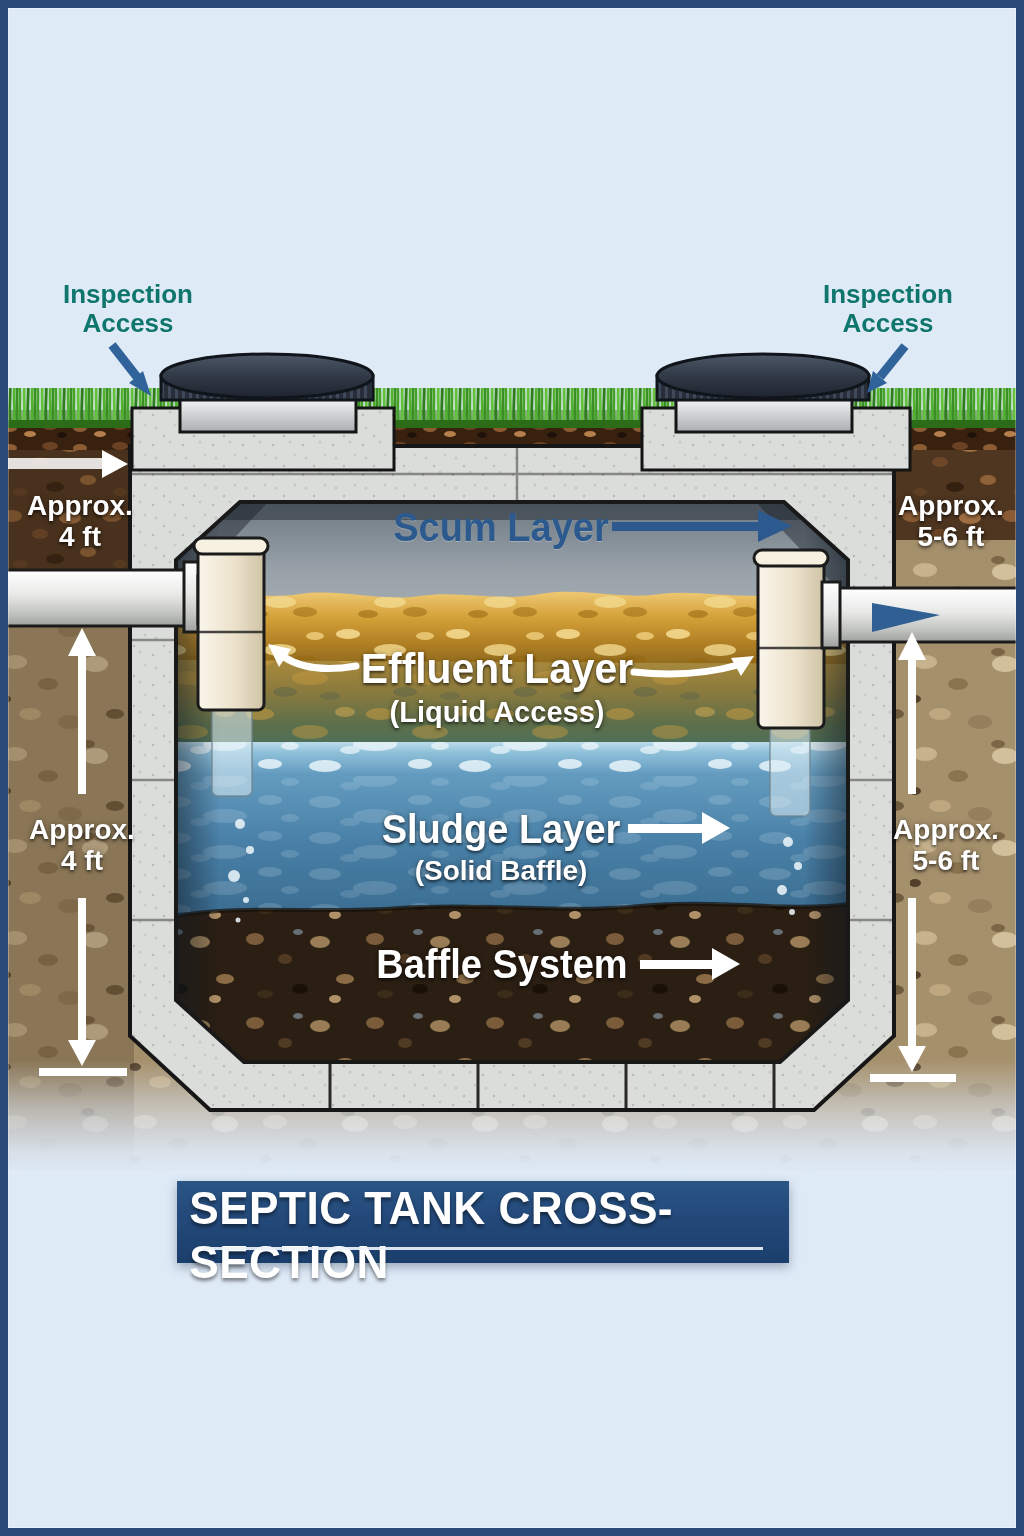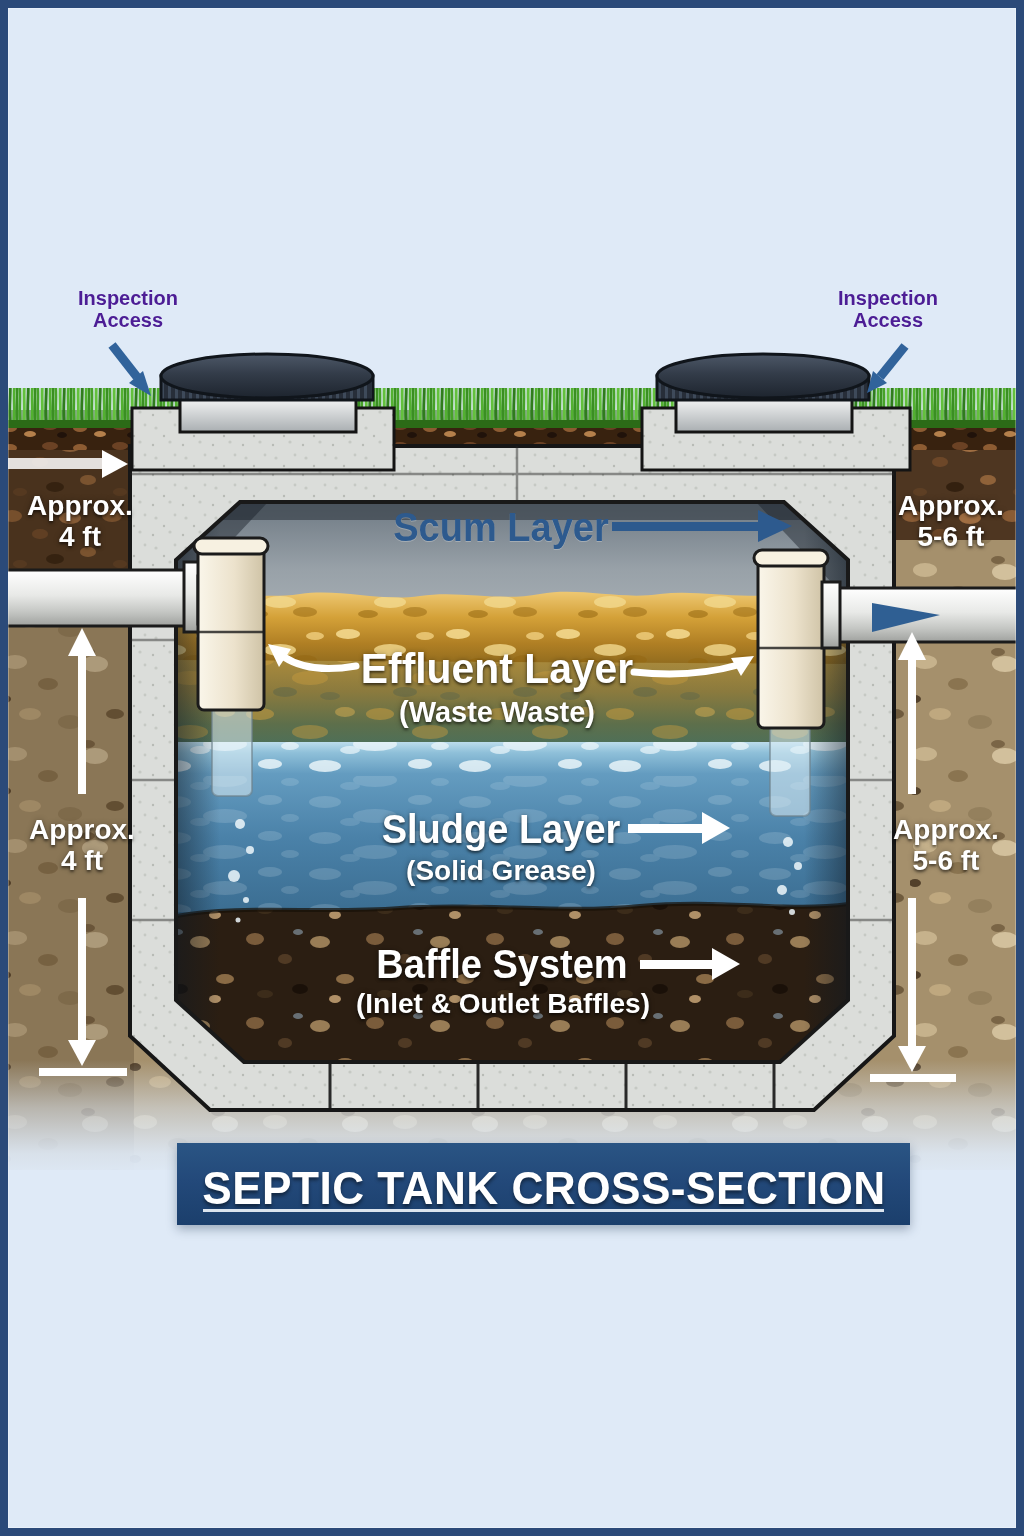"Inspection" .insp { color: #4c1d95 -> #0f766e; font-size: 20px -> 26px }
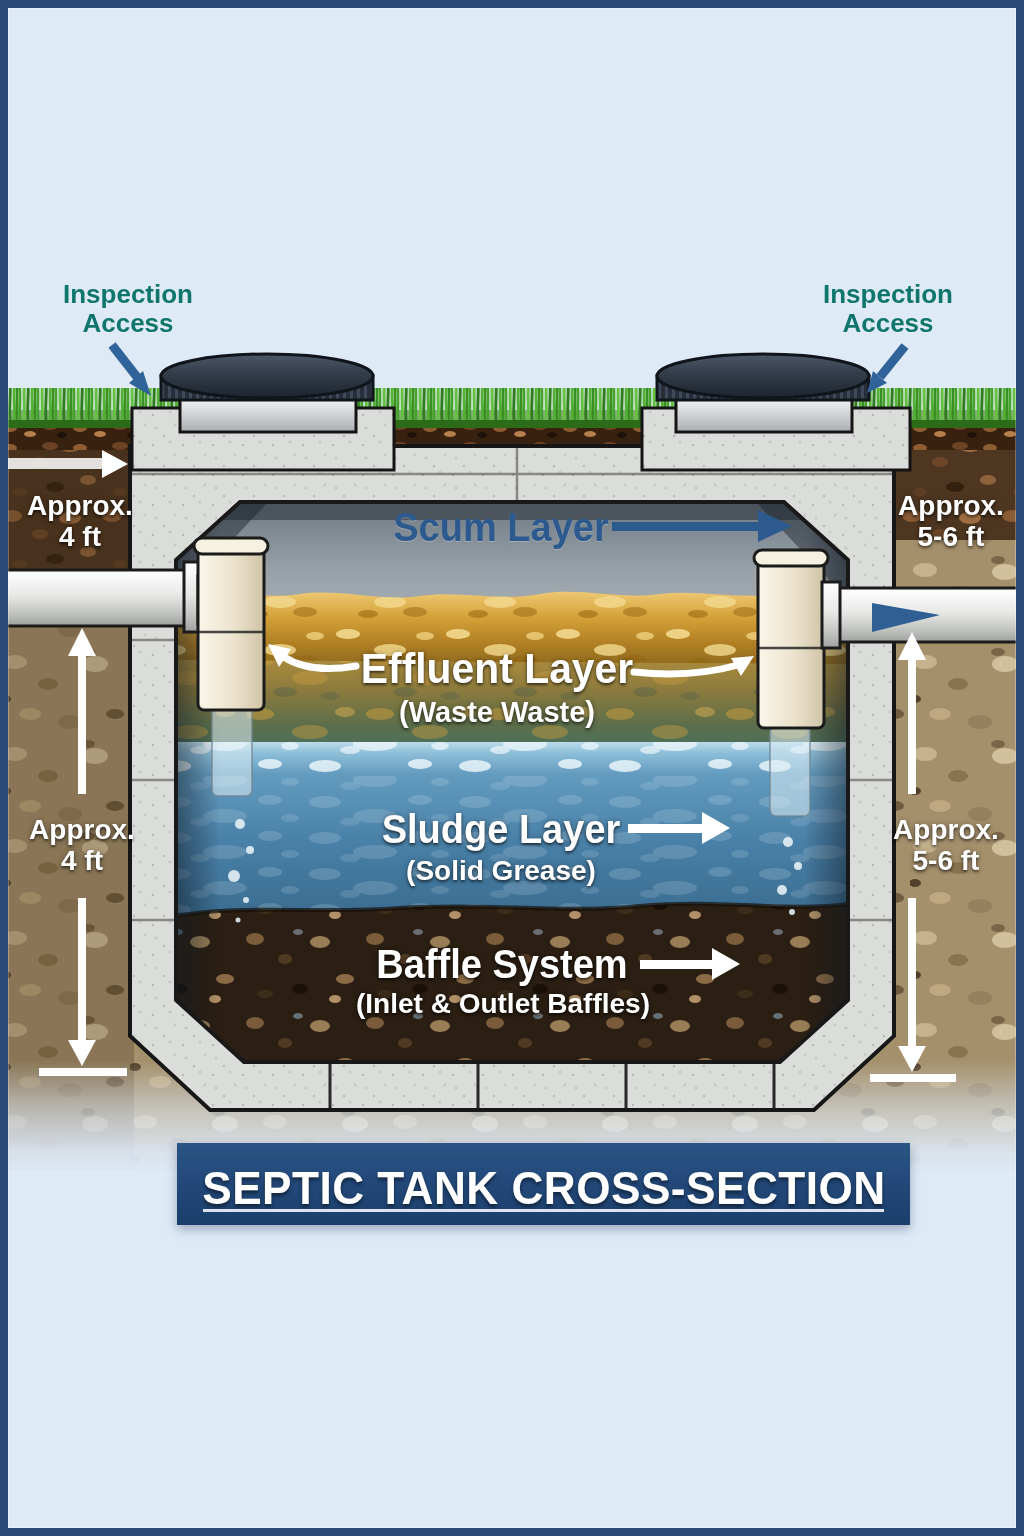"(Waste Waste)" div.lbl { text: Waste Waste -> Liquid Access }
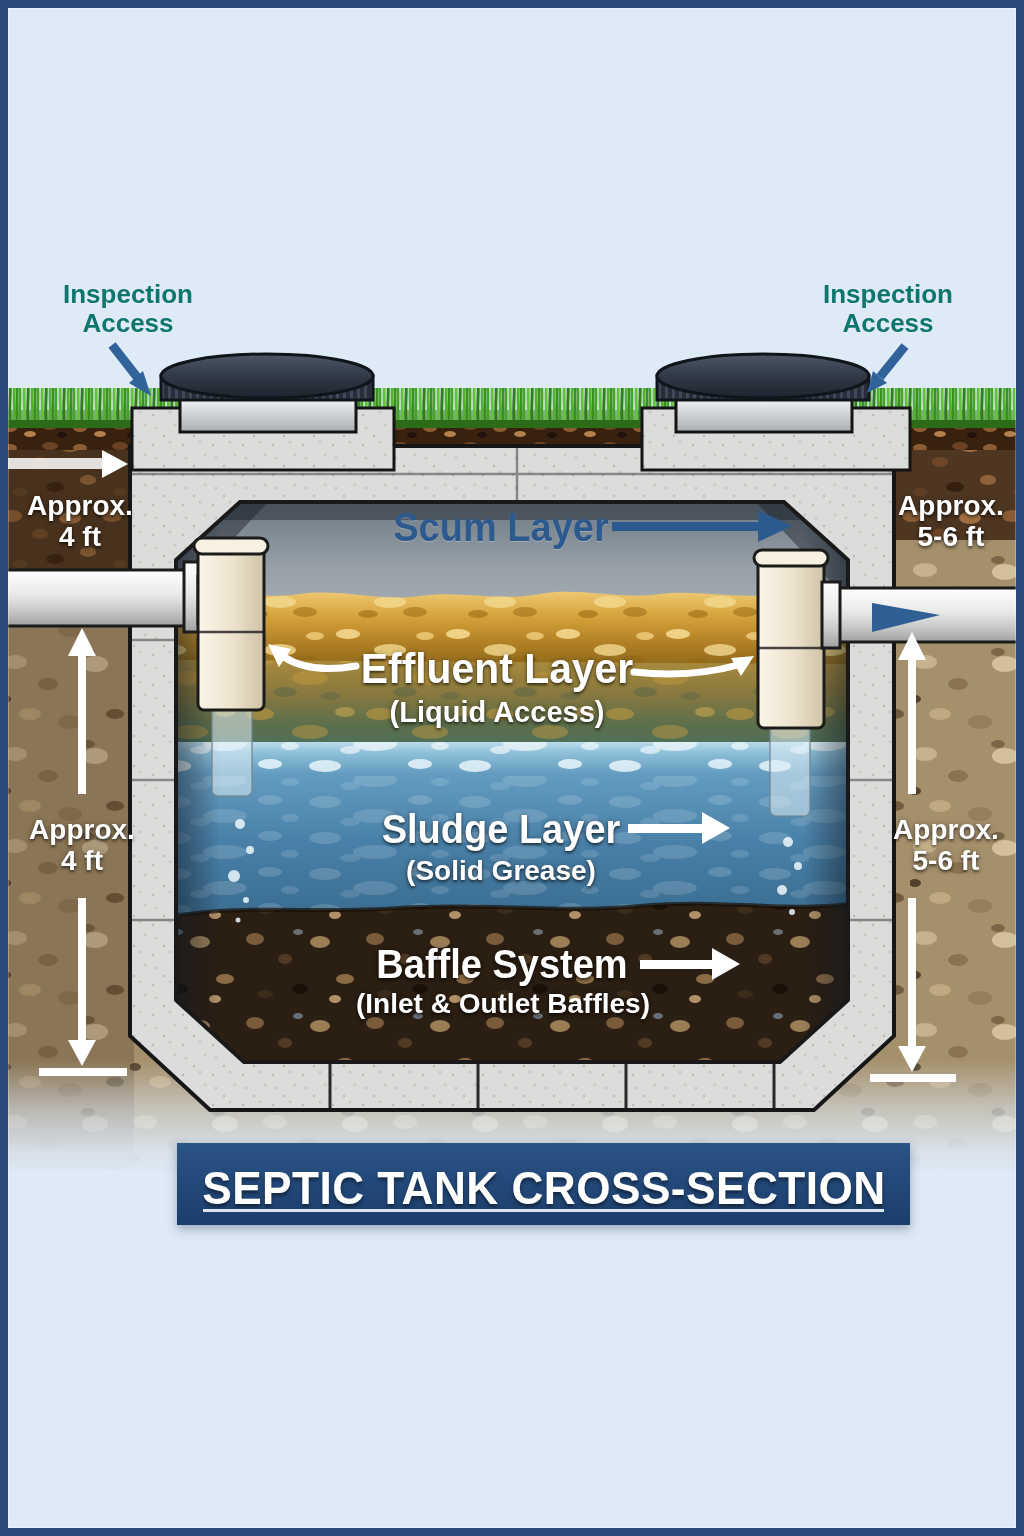"(Solid Grease)" div.lbl { text: Grease -> Baffle }
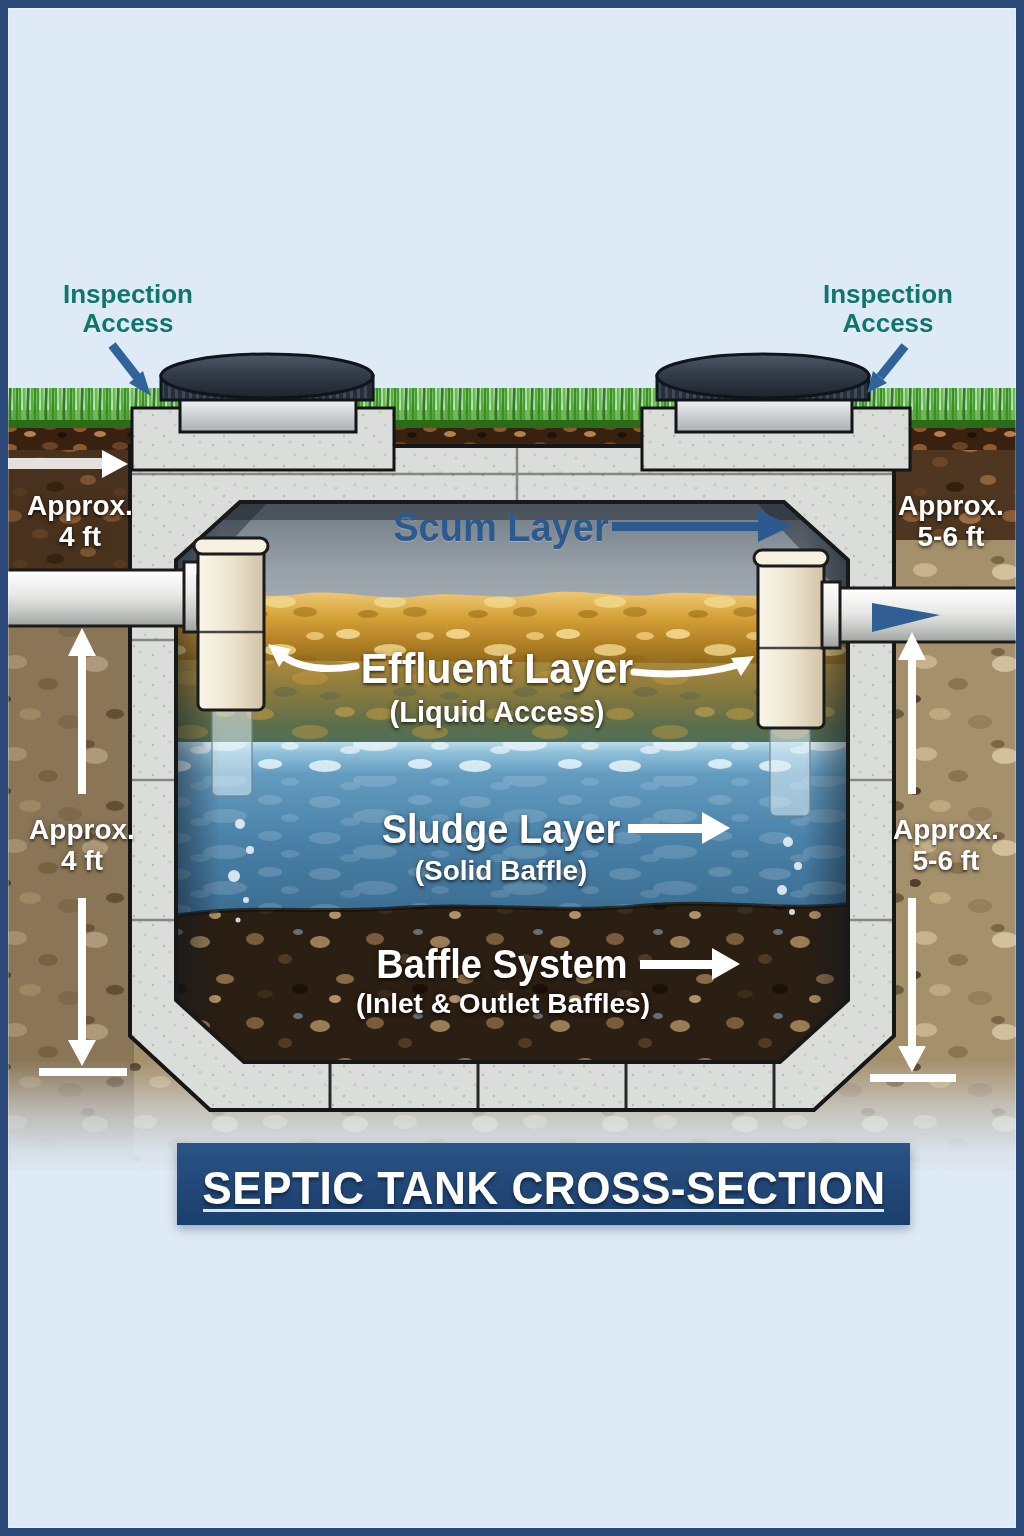"(Inlet & Outlet Baffles)" div.lbl { html: <div>(Inlet &amp; Outlet Baffles)</div> -> none }
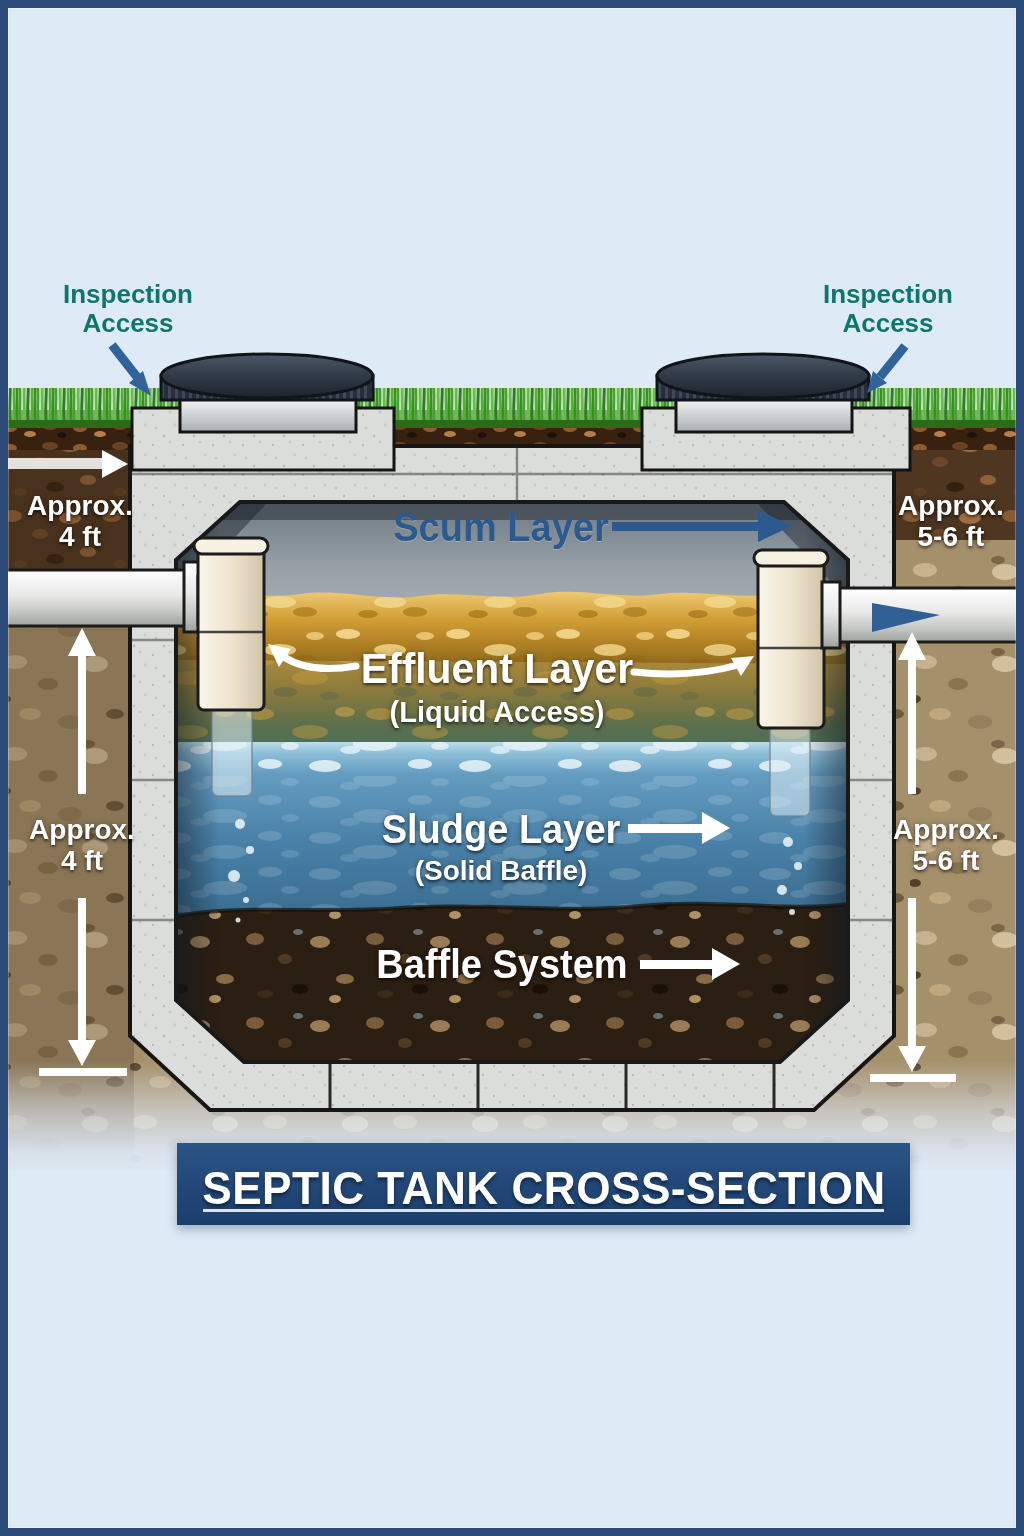"SEPTIC TANK CROSS-SECTION" .banner { align-items: flex-end -> flex-start; top: 1143px -> 1181px; width: 733px -> 612px }
